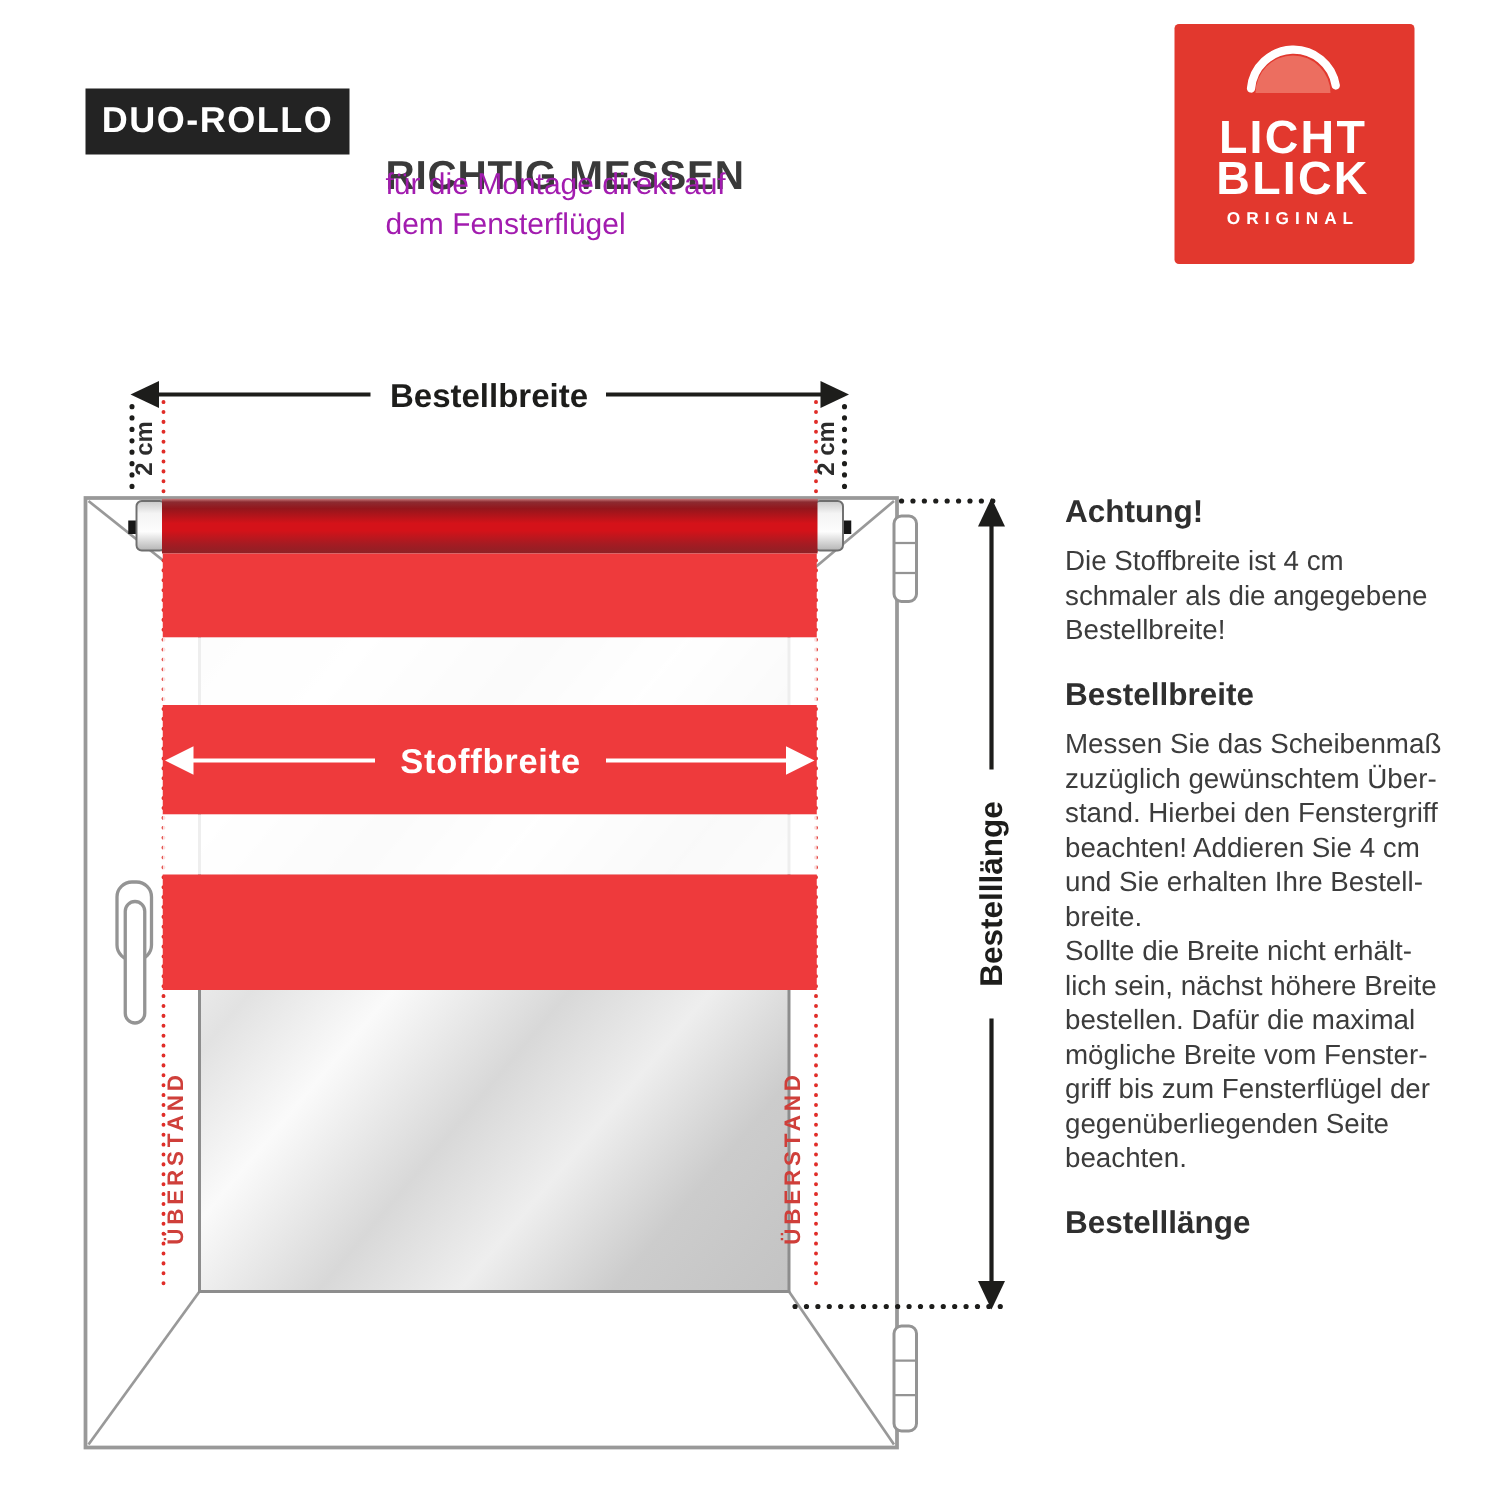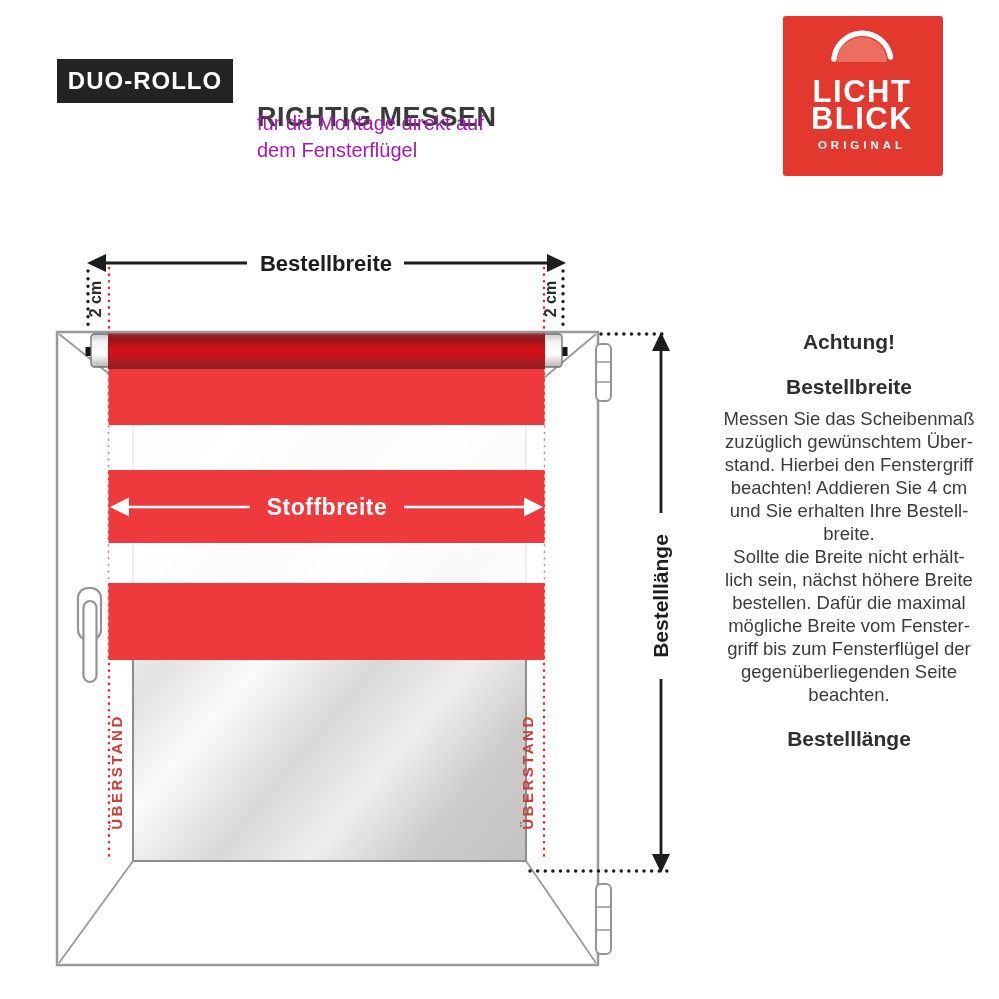"Achtung!" .info { text-align: center -> none }
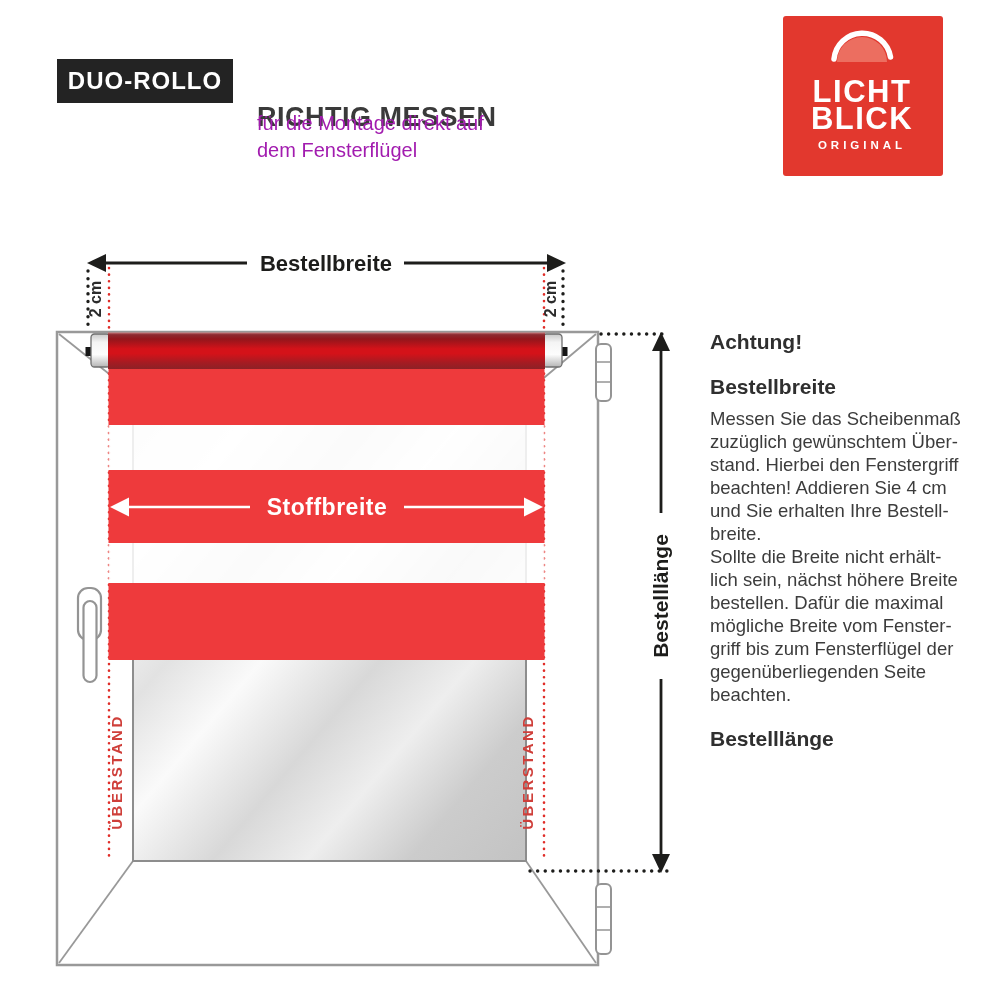"Die Stoffbreite ist 4 cm" p { html: none -> <p>Die Stoffbreite ist 4 cm schmaler als die angegebene Bestellbreite!</p> }
